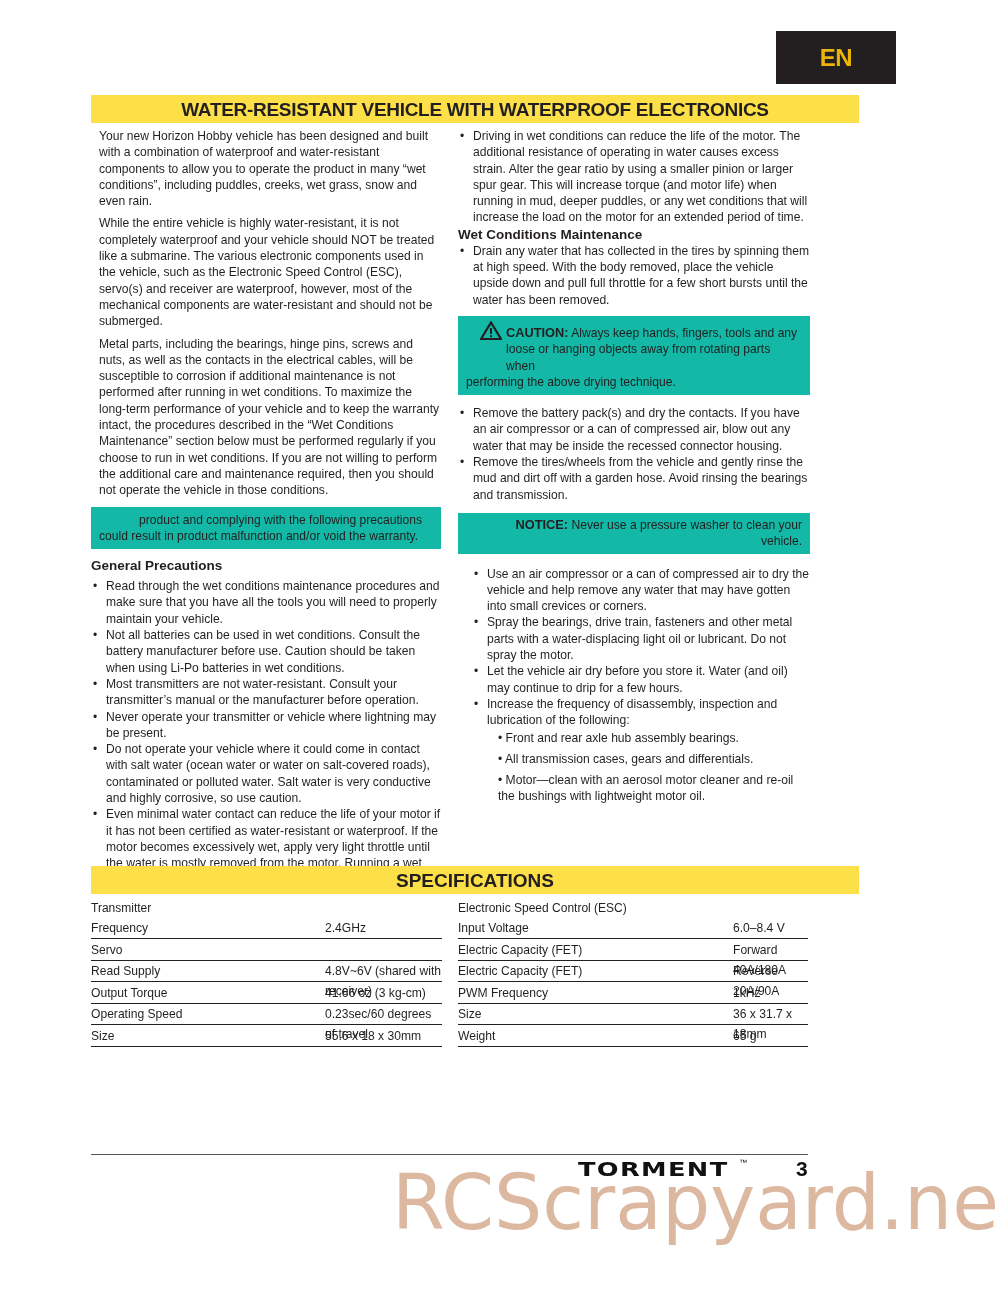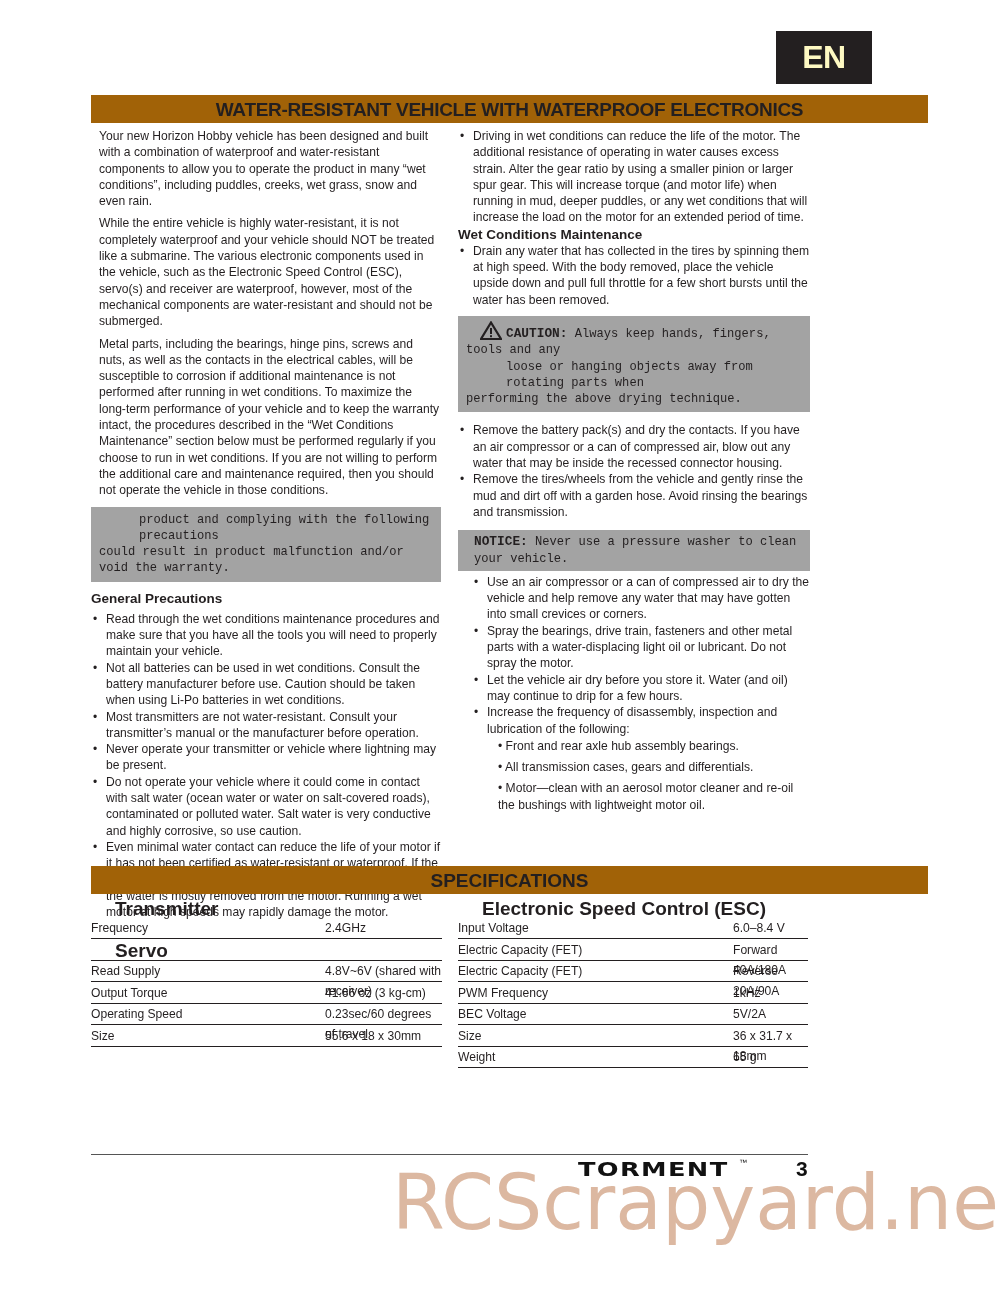"EN" .lang-tab { color: #fef9c3 -> #eab308; font-size: 32px -> 24px; width: 96px -> 120px }
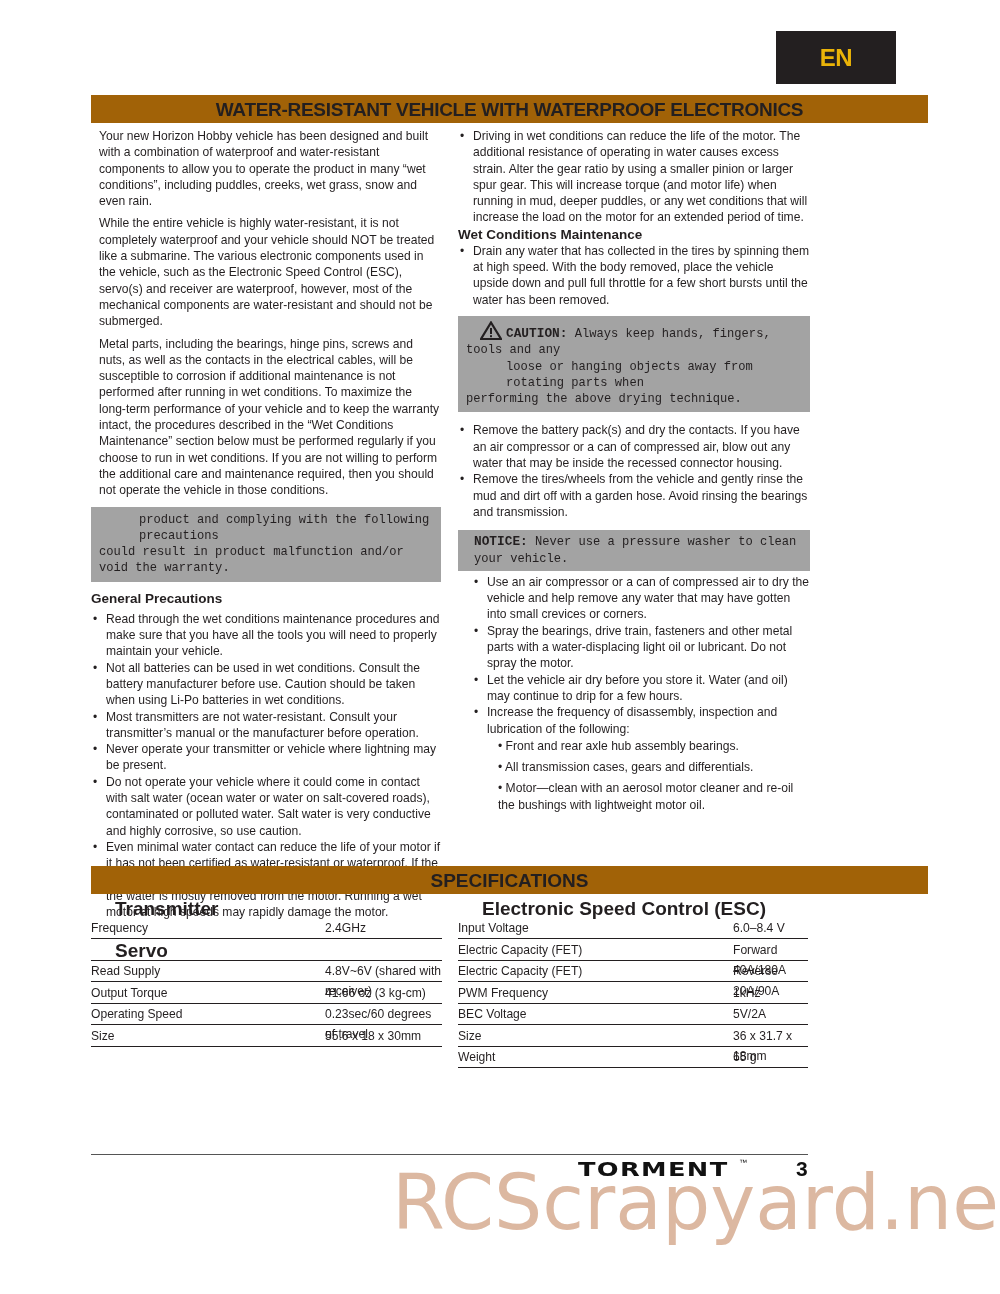"WATER-RESISTANT VEHICLE WITH WATERPROOF" .section-bar { background: #a16207 -> #fde047; width: 837px -> 768px }
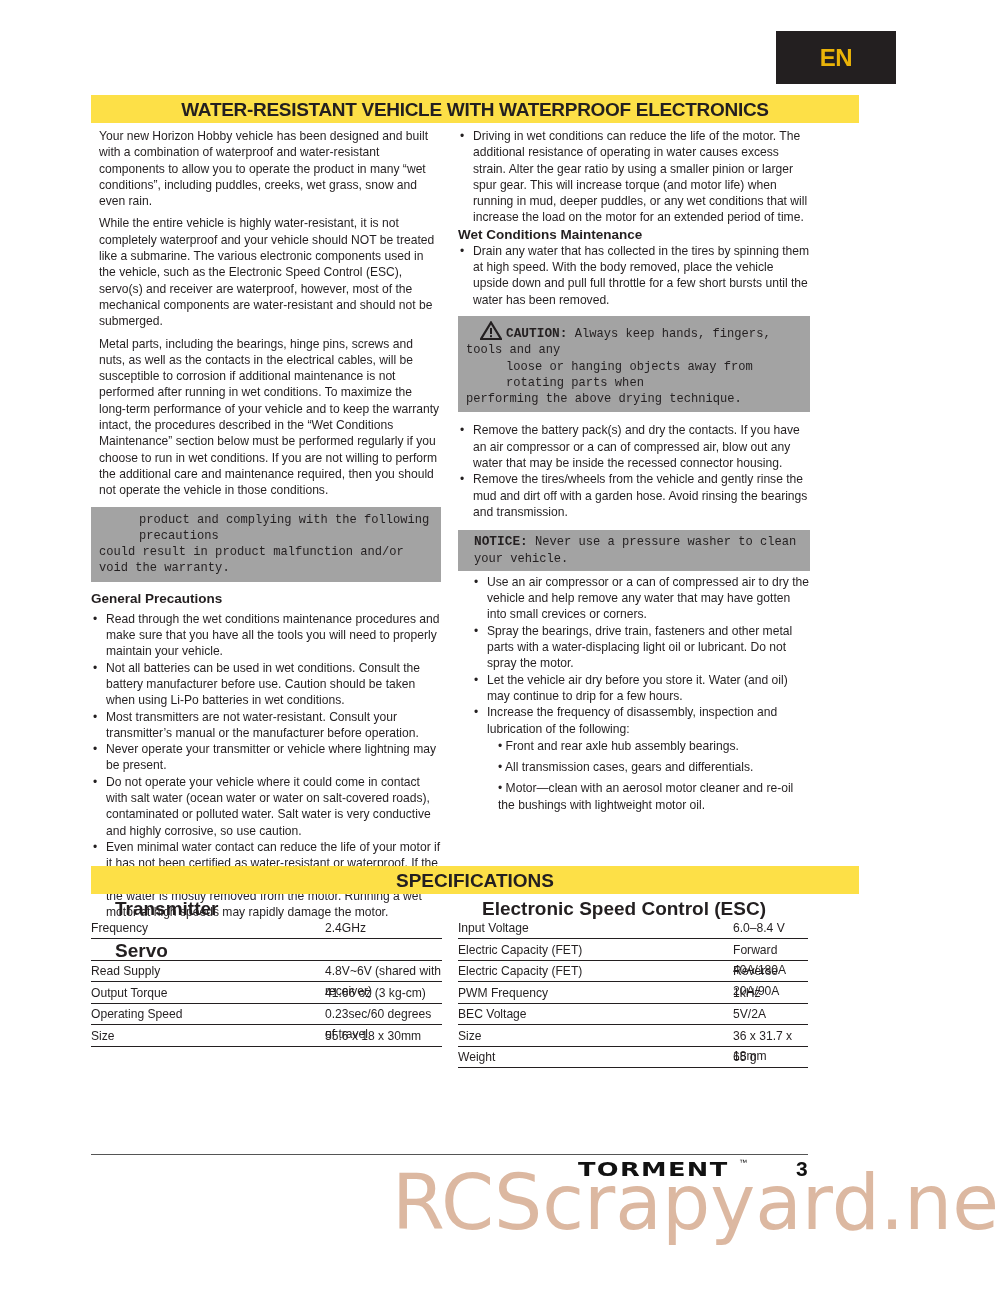"CAUTION: Always keep hands, fingers," .box { background: #a3a3a3 -> #14b8a6; font-family: Liberation Mono, monospace -> none }
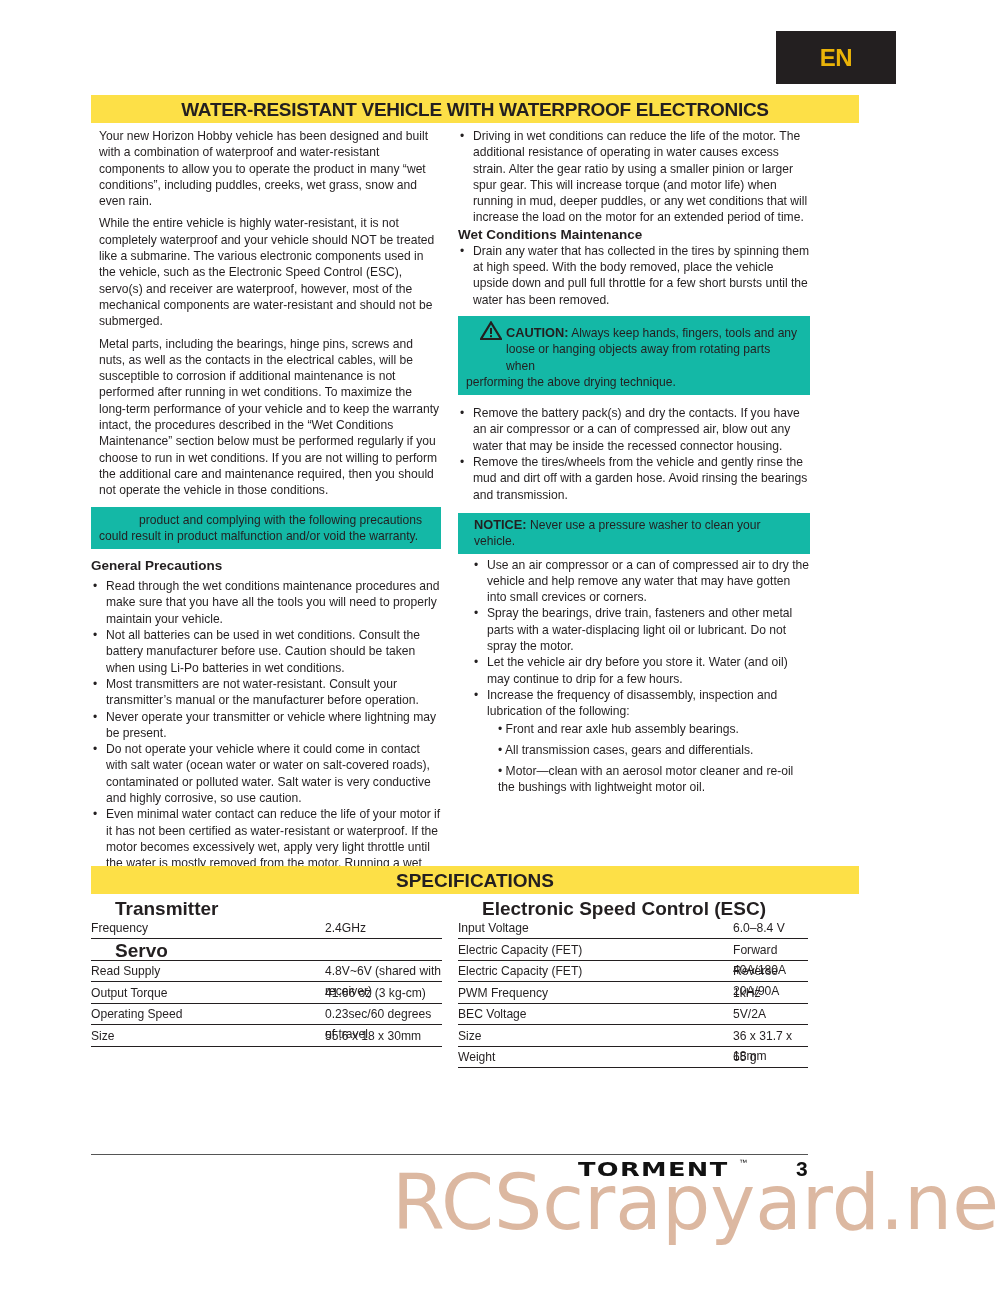"NOTICE: Never use a pressure" div.box { margin-bottom: 3px -> 12px; text-align: none -> right }
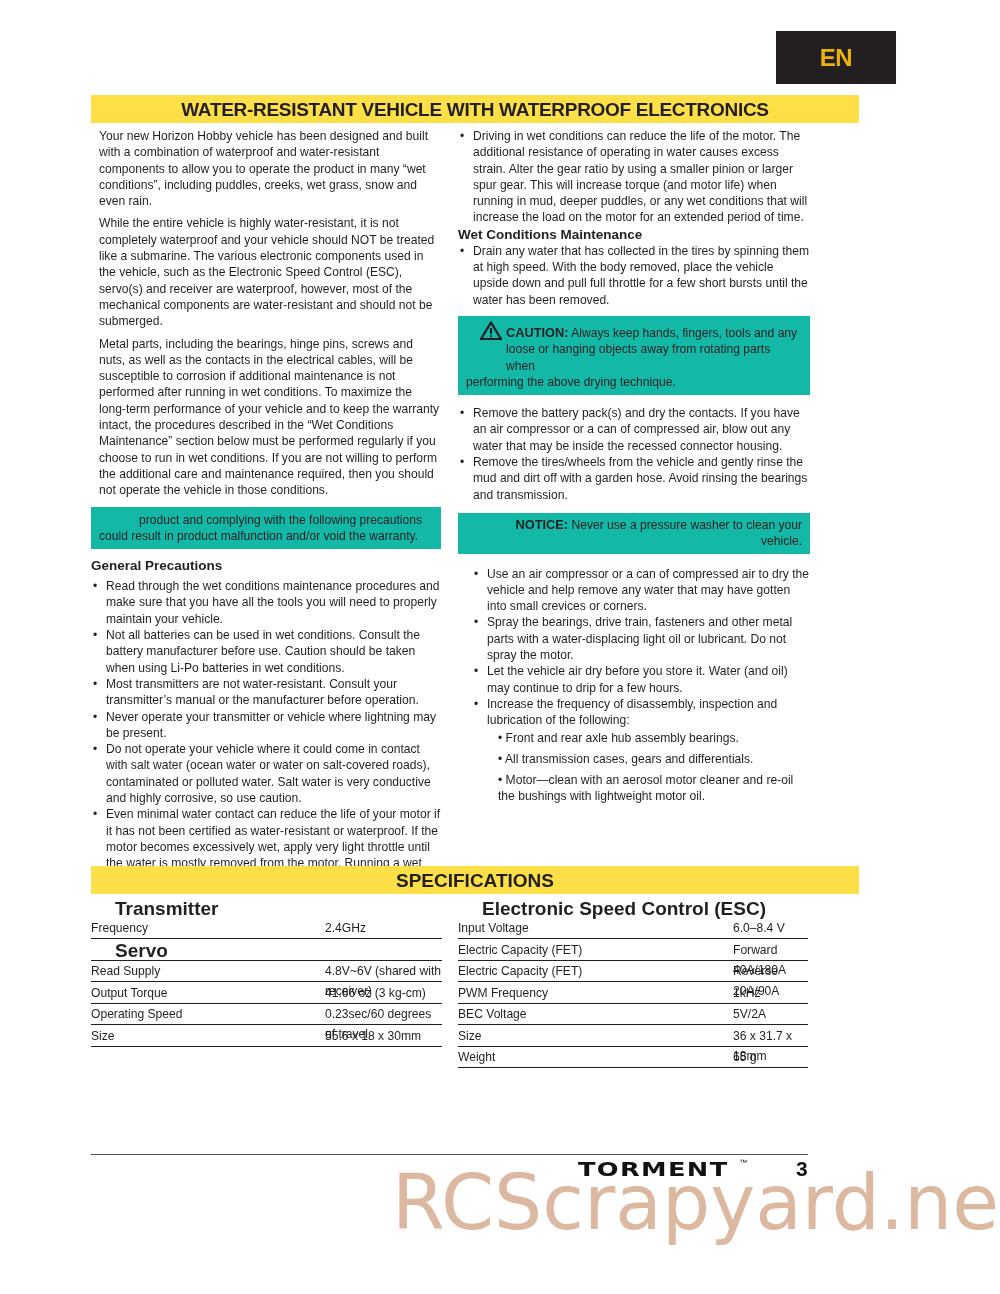"Transmitter" .spec-head { font-size: 19px -> 12px; font-weight: bold -> normal; margin-left: 24px -> none }
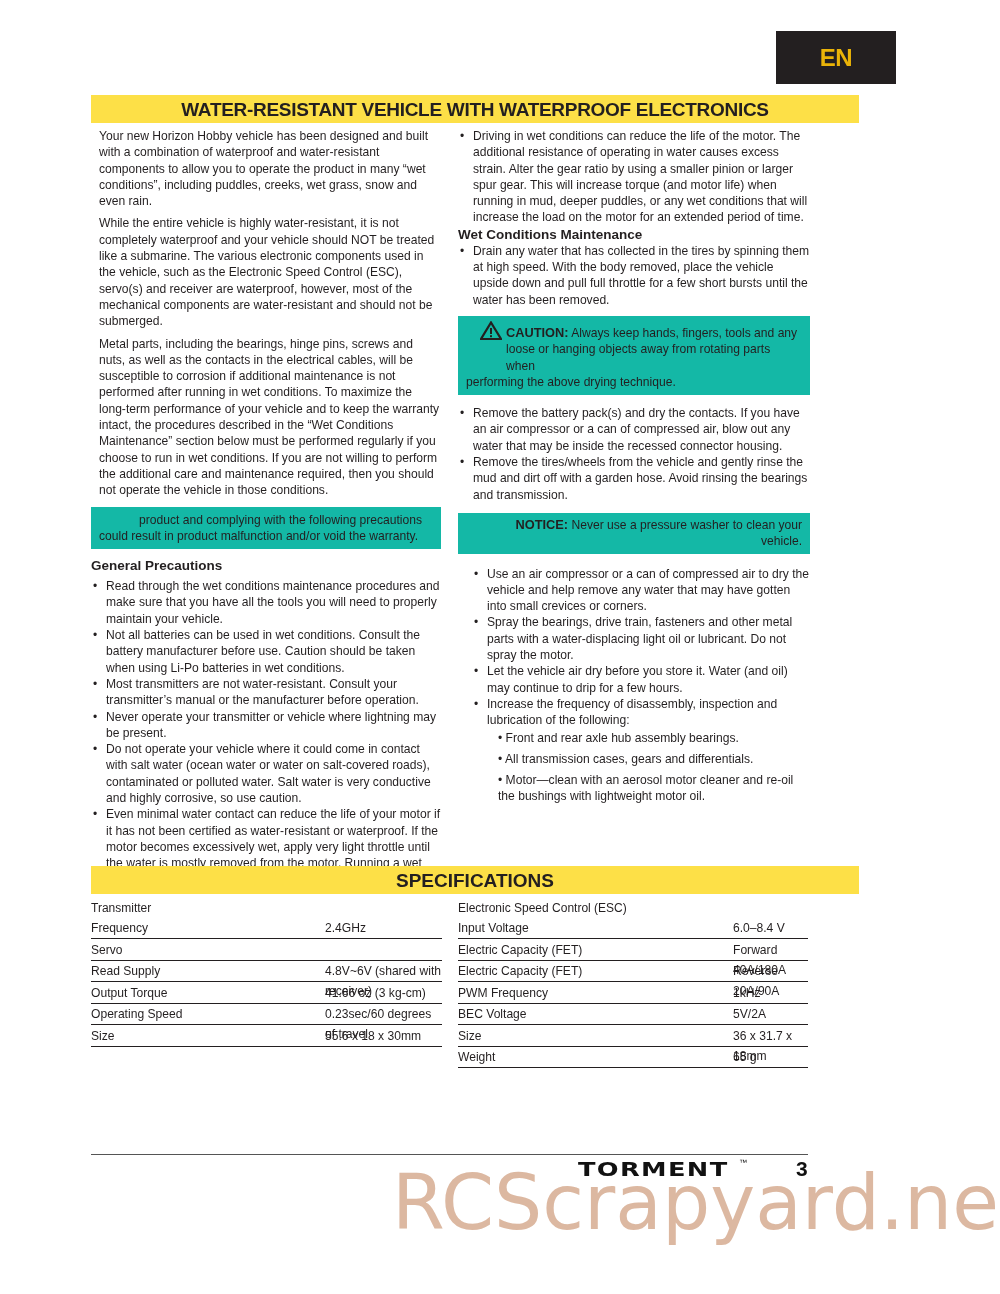"BEC Voltage" div.spec-row { html: <div> <span>BEC Voltage</span> <span>5V/2A</span> </div> -> none }
